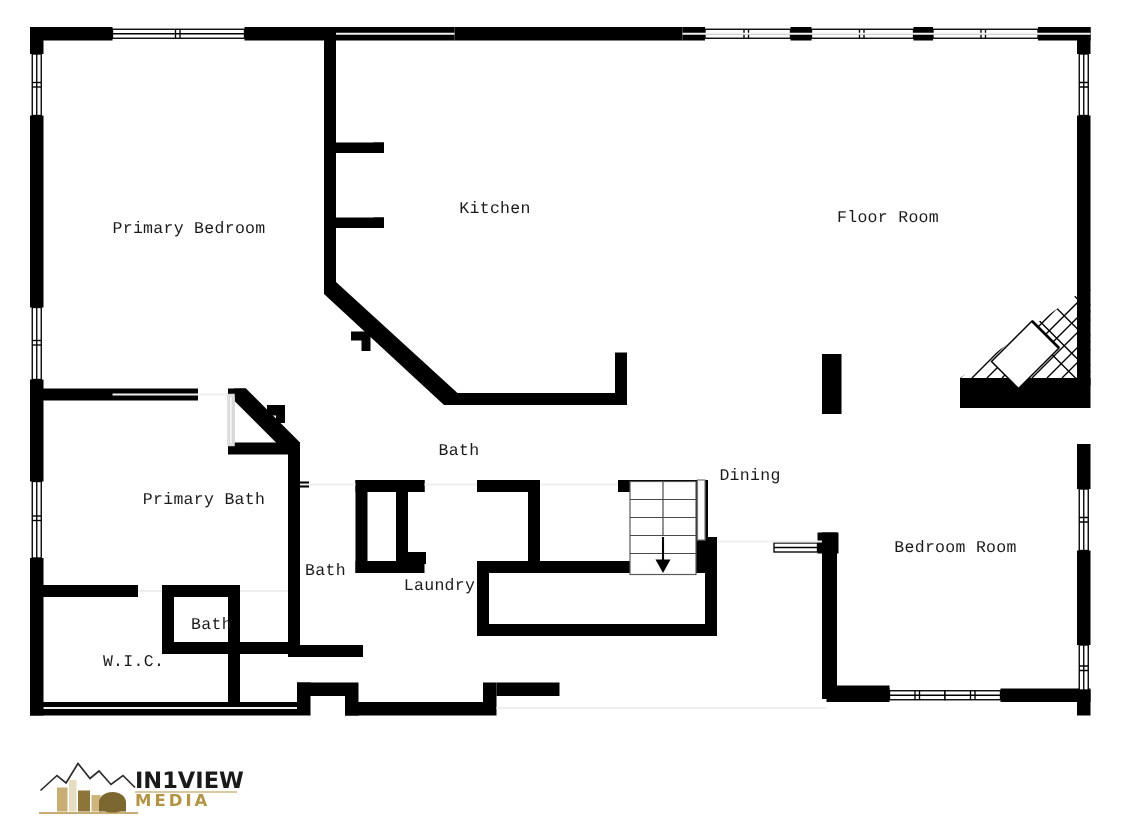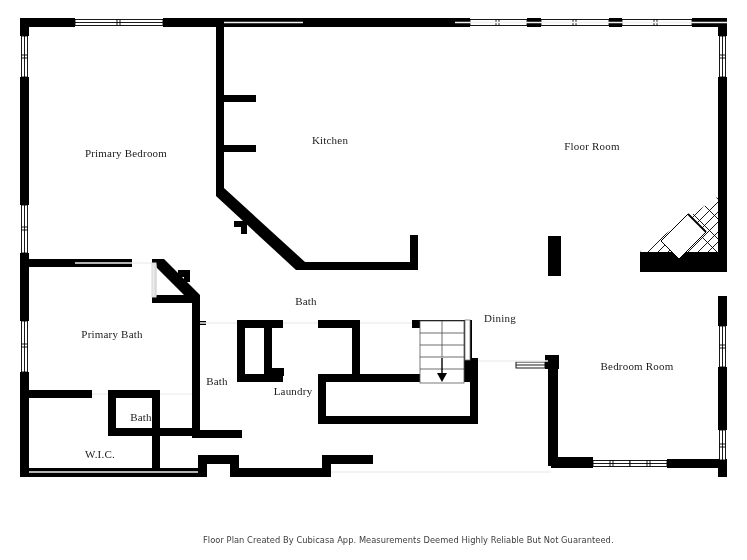"Kitchen" .room-label { font-family: Liberation Serif, serif -> Liberation Mono, monospace }
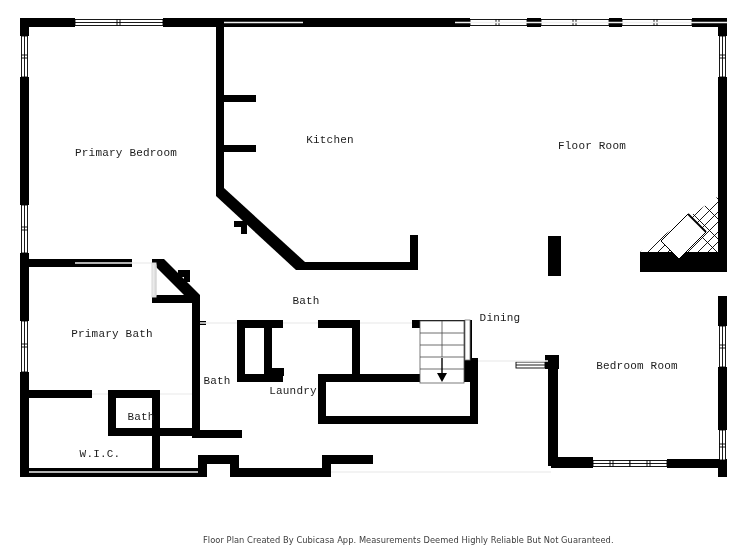"Primary Bath" div.room-label { left: 112px -> 136px }
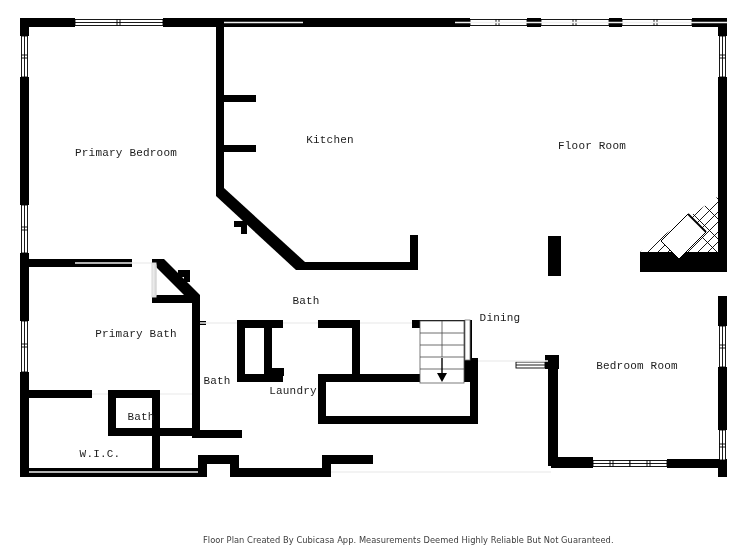"W.I.C." div.room-label { left: 100px -> 89px; margin-top: 12px -> none }
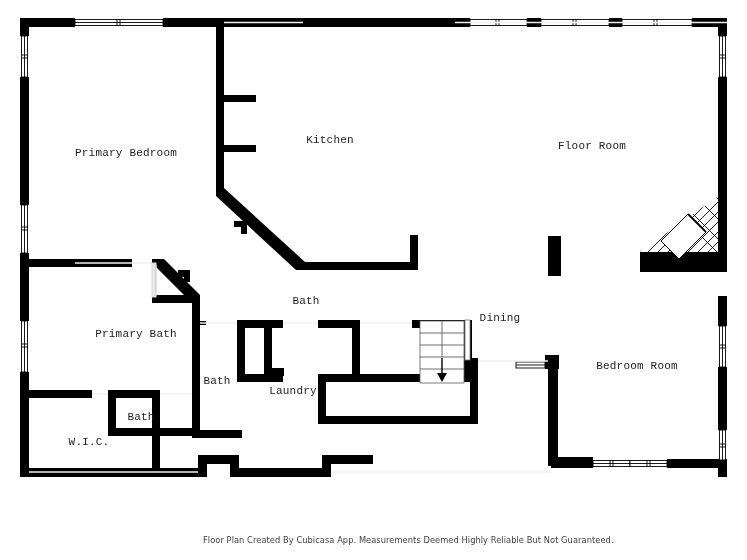"IN1VIEW" div { html: none -> <div> <svg> <polyline></polyline> <rect></rect> <rect></rect> <rect></rect> <rect></rect> <ellipse></ellipse> <rect></rect> <line></line> <text>IN1VIEW</text> <text>MEDIA</text> <line></line> </svg> </div> }
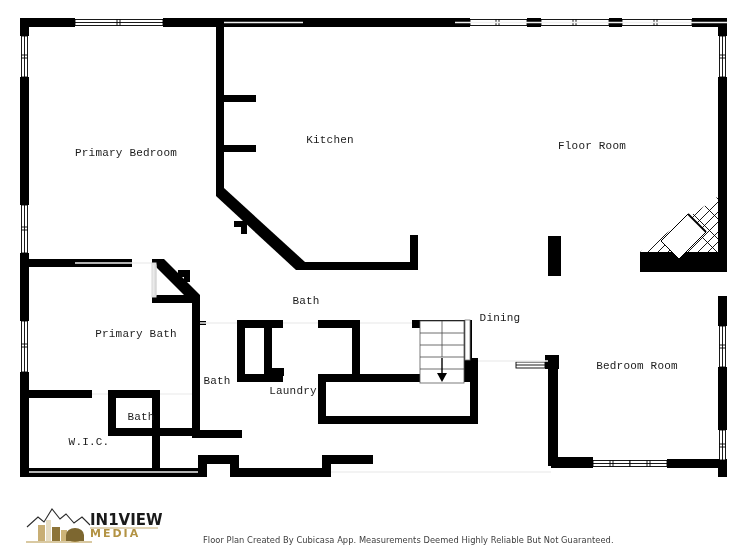"Floor Plan Created By Cubicasa" div { html: <div>Floor Plan Created By Cubicasa App. Measurements Deemed Highly Reliable But Not Guaranteed.</div> -> none }
